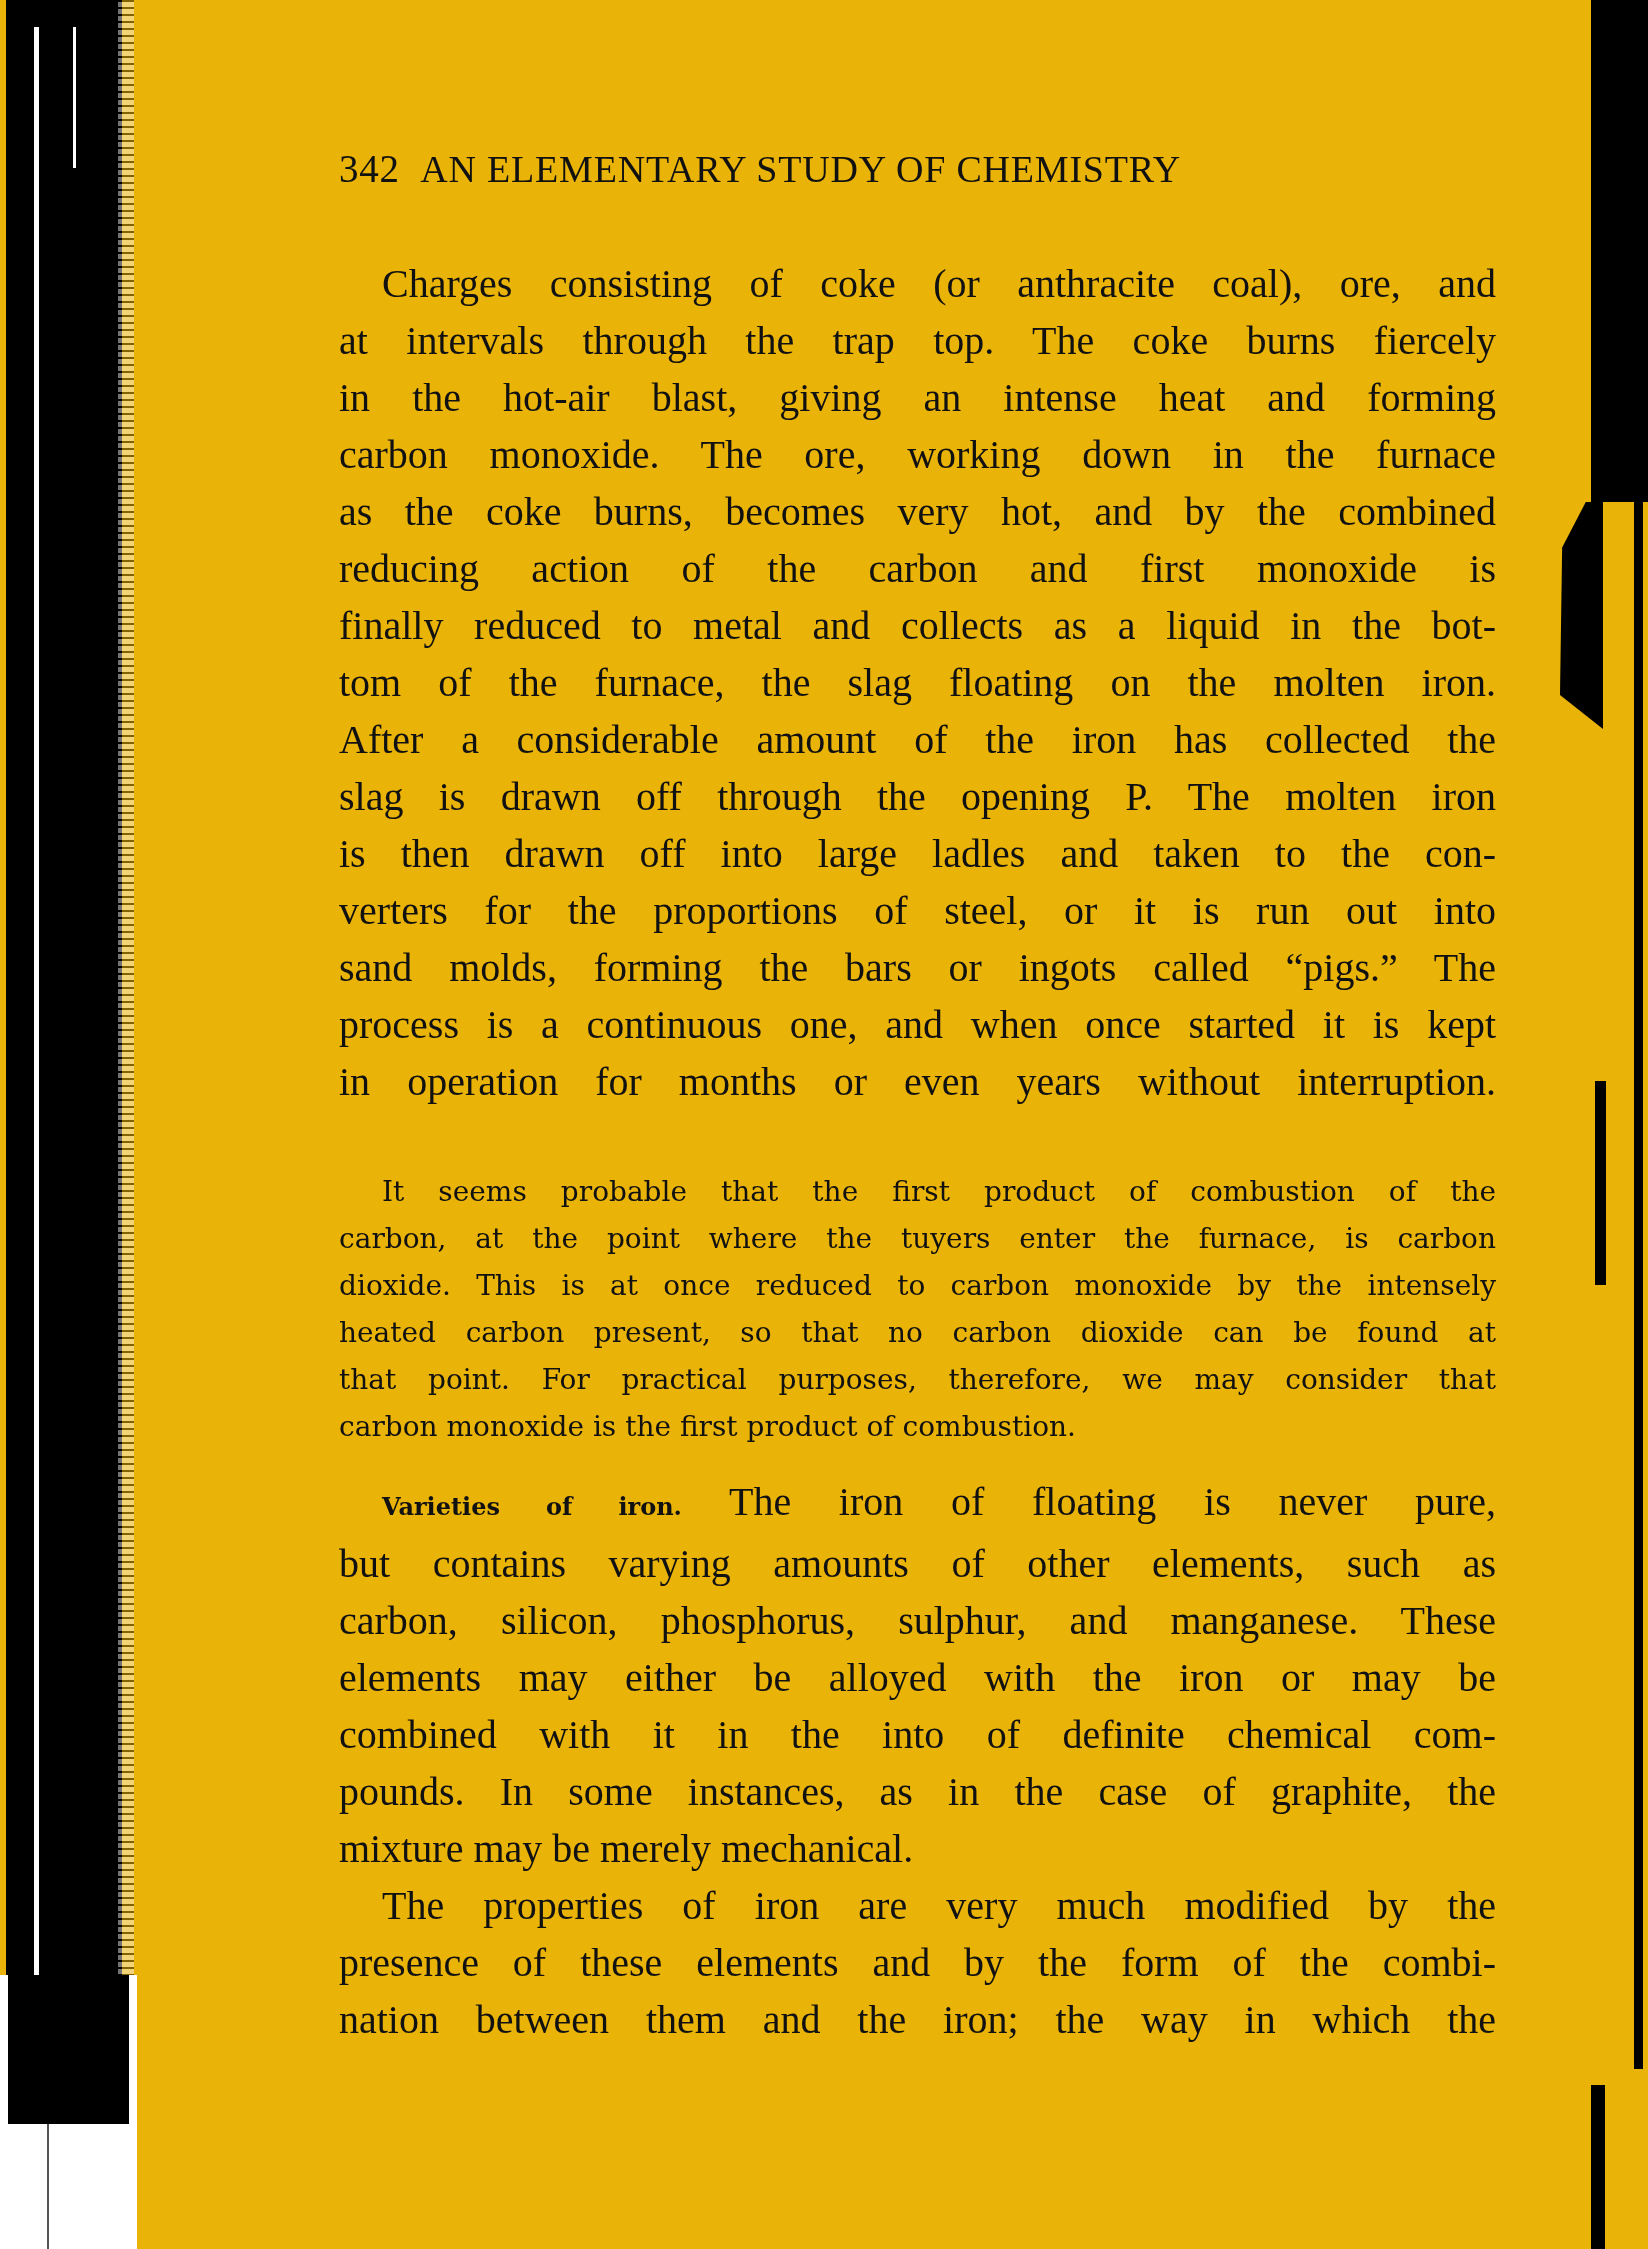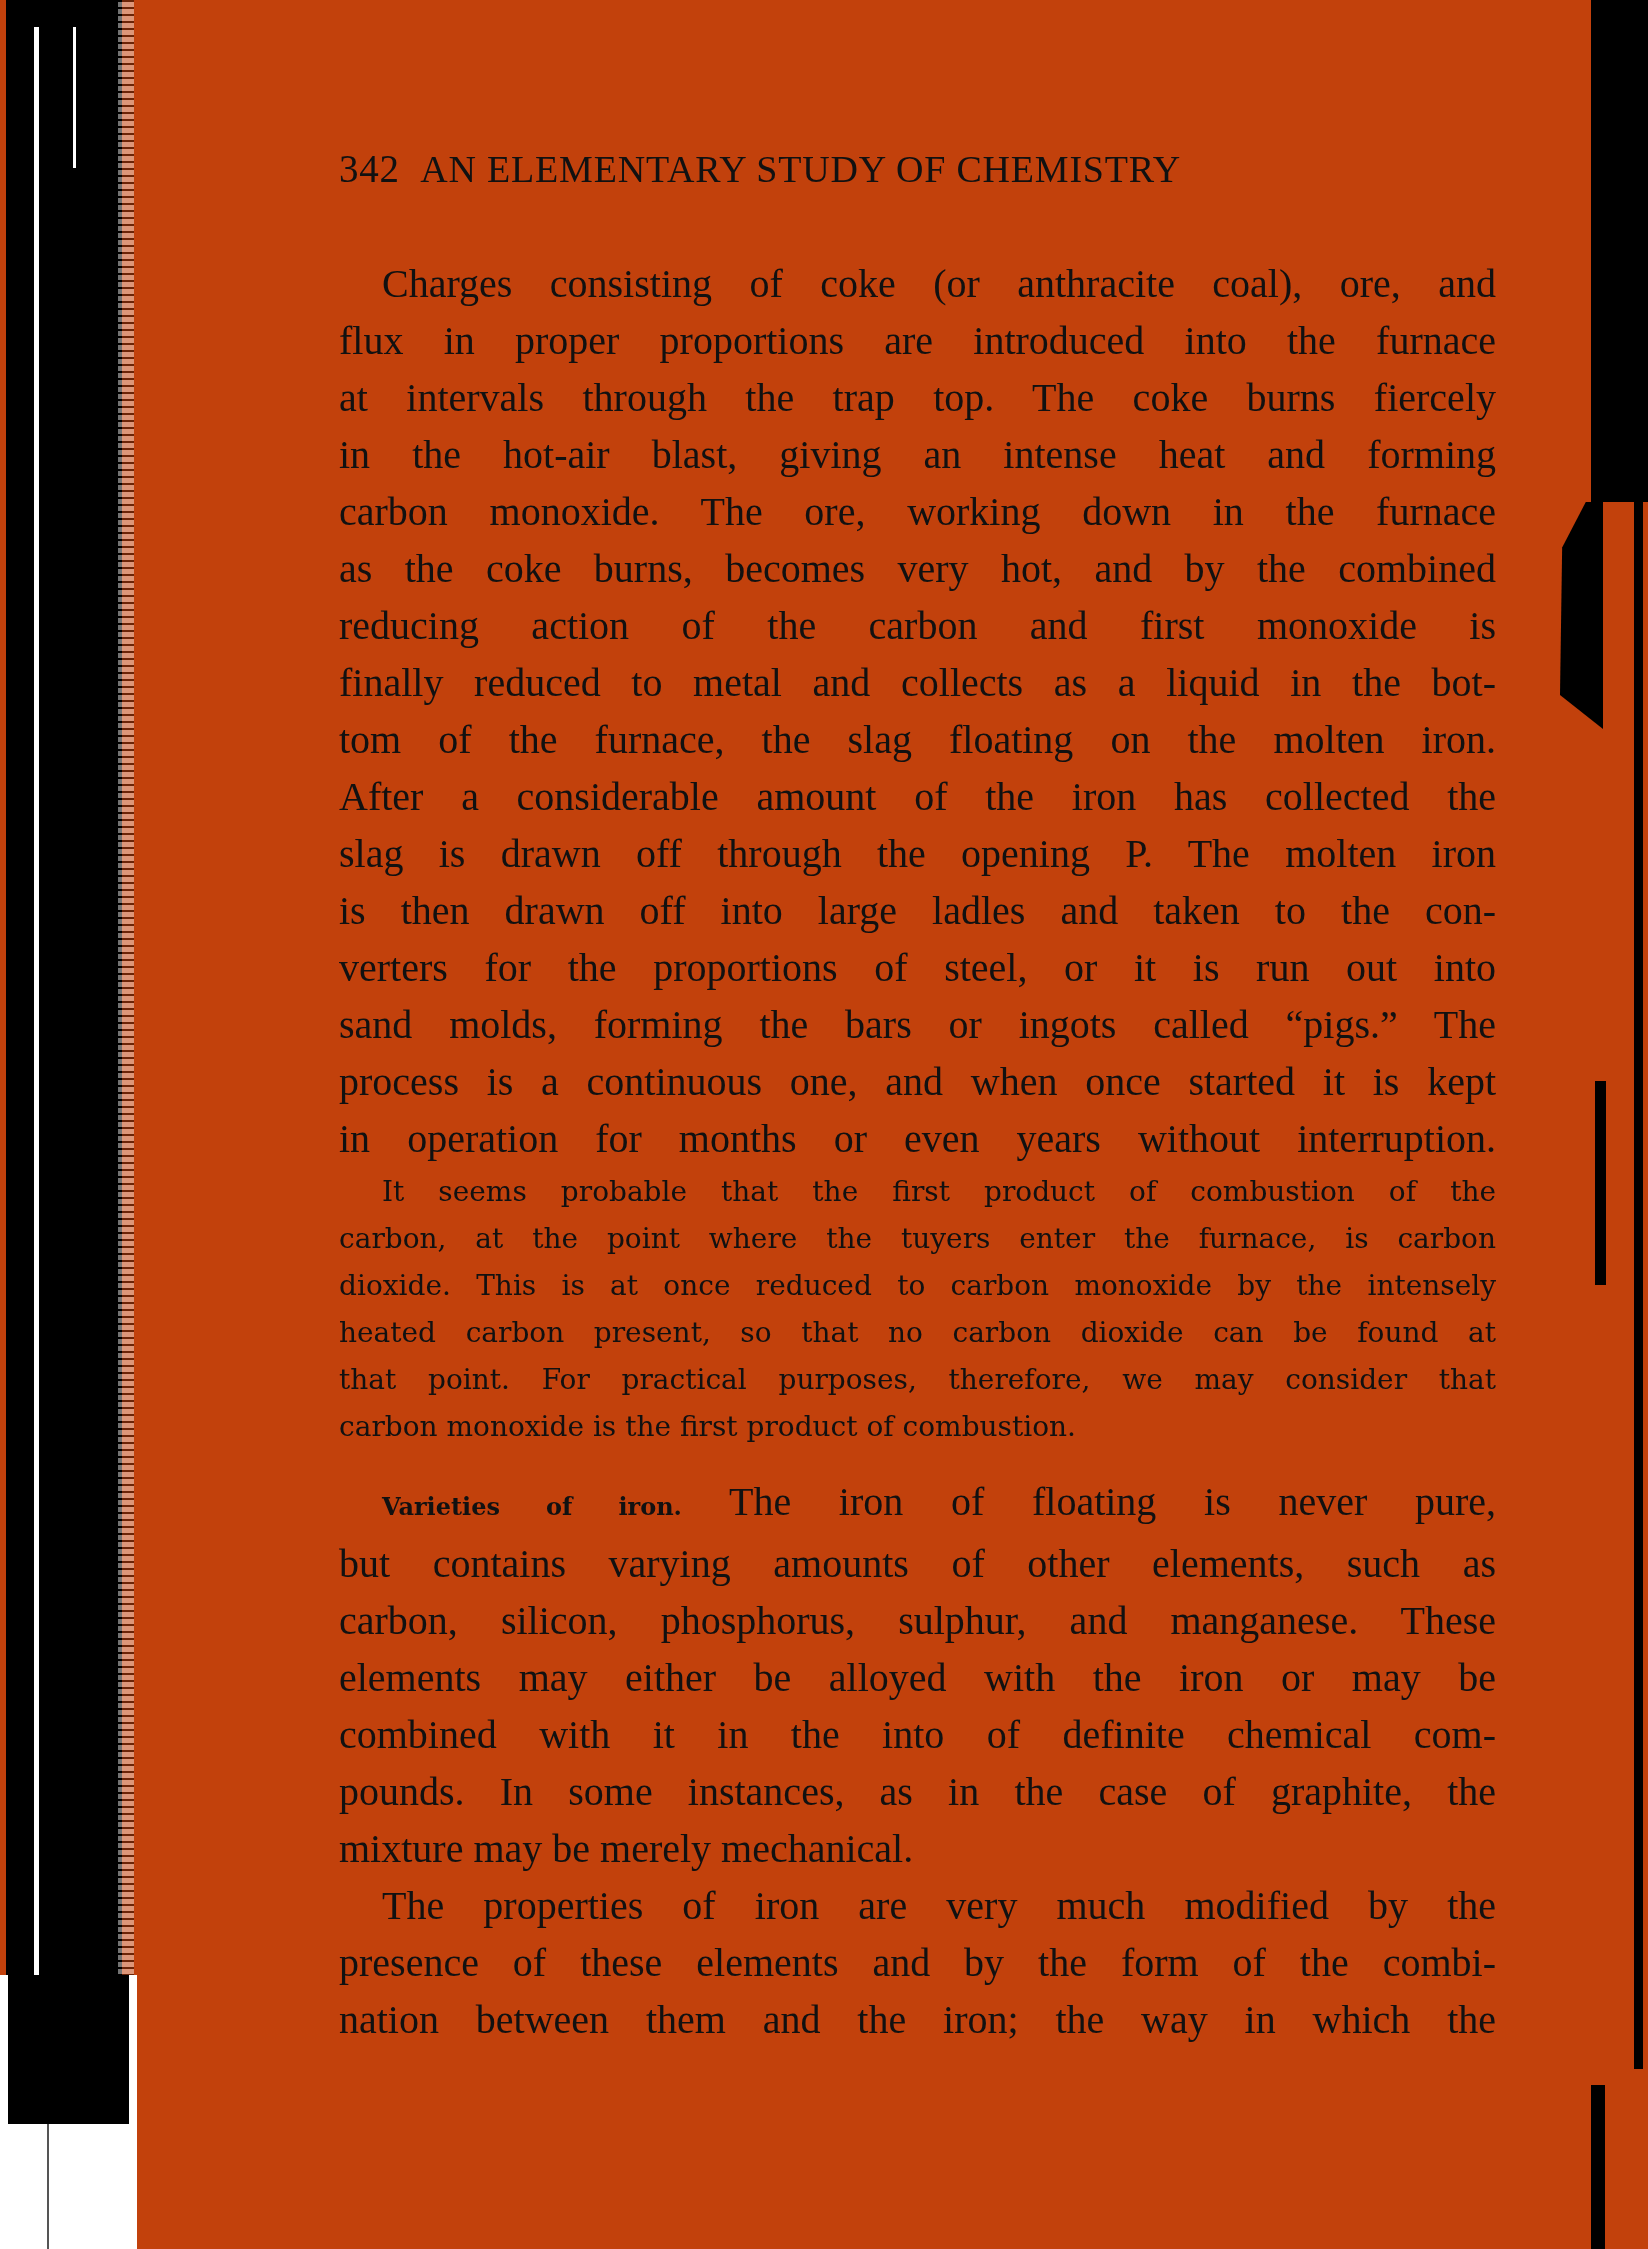"342 AN ELEMENTARY STUDY OF" .page { background: #c2410c -> #eab308 }
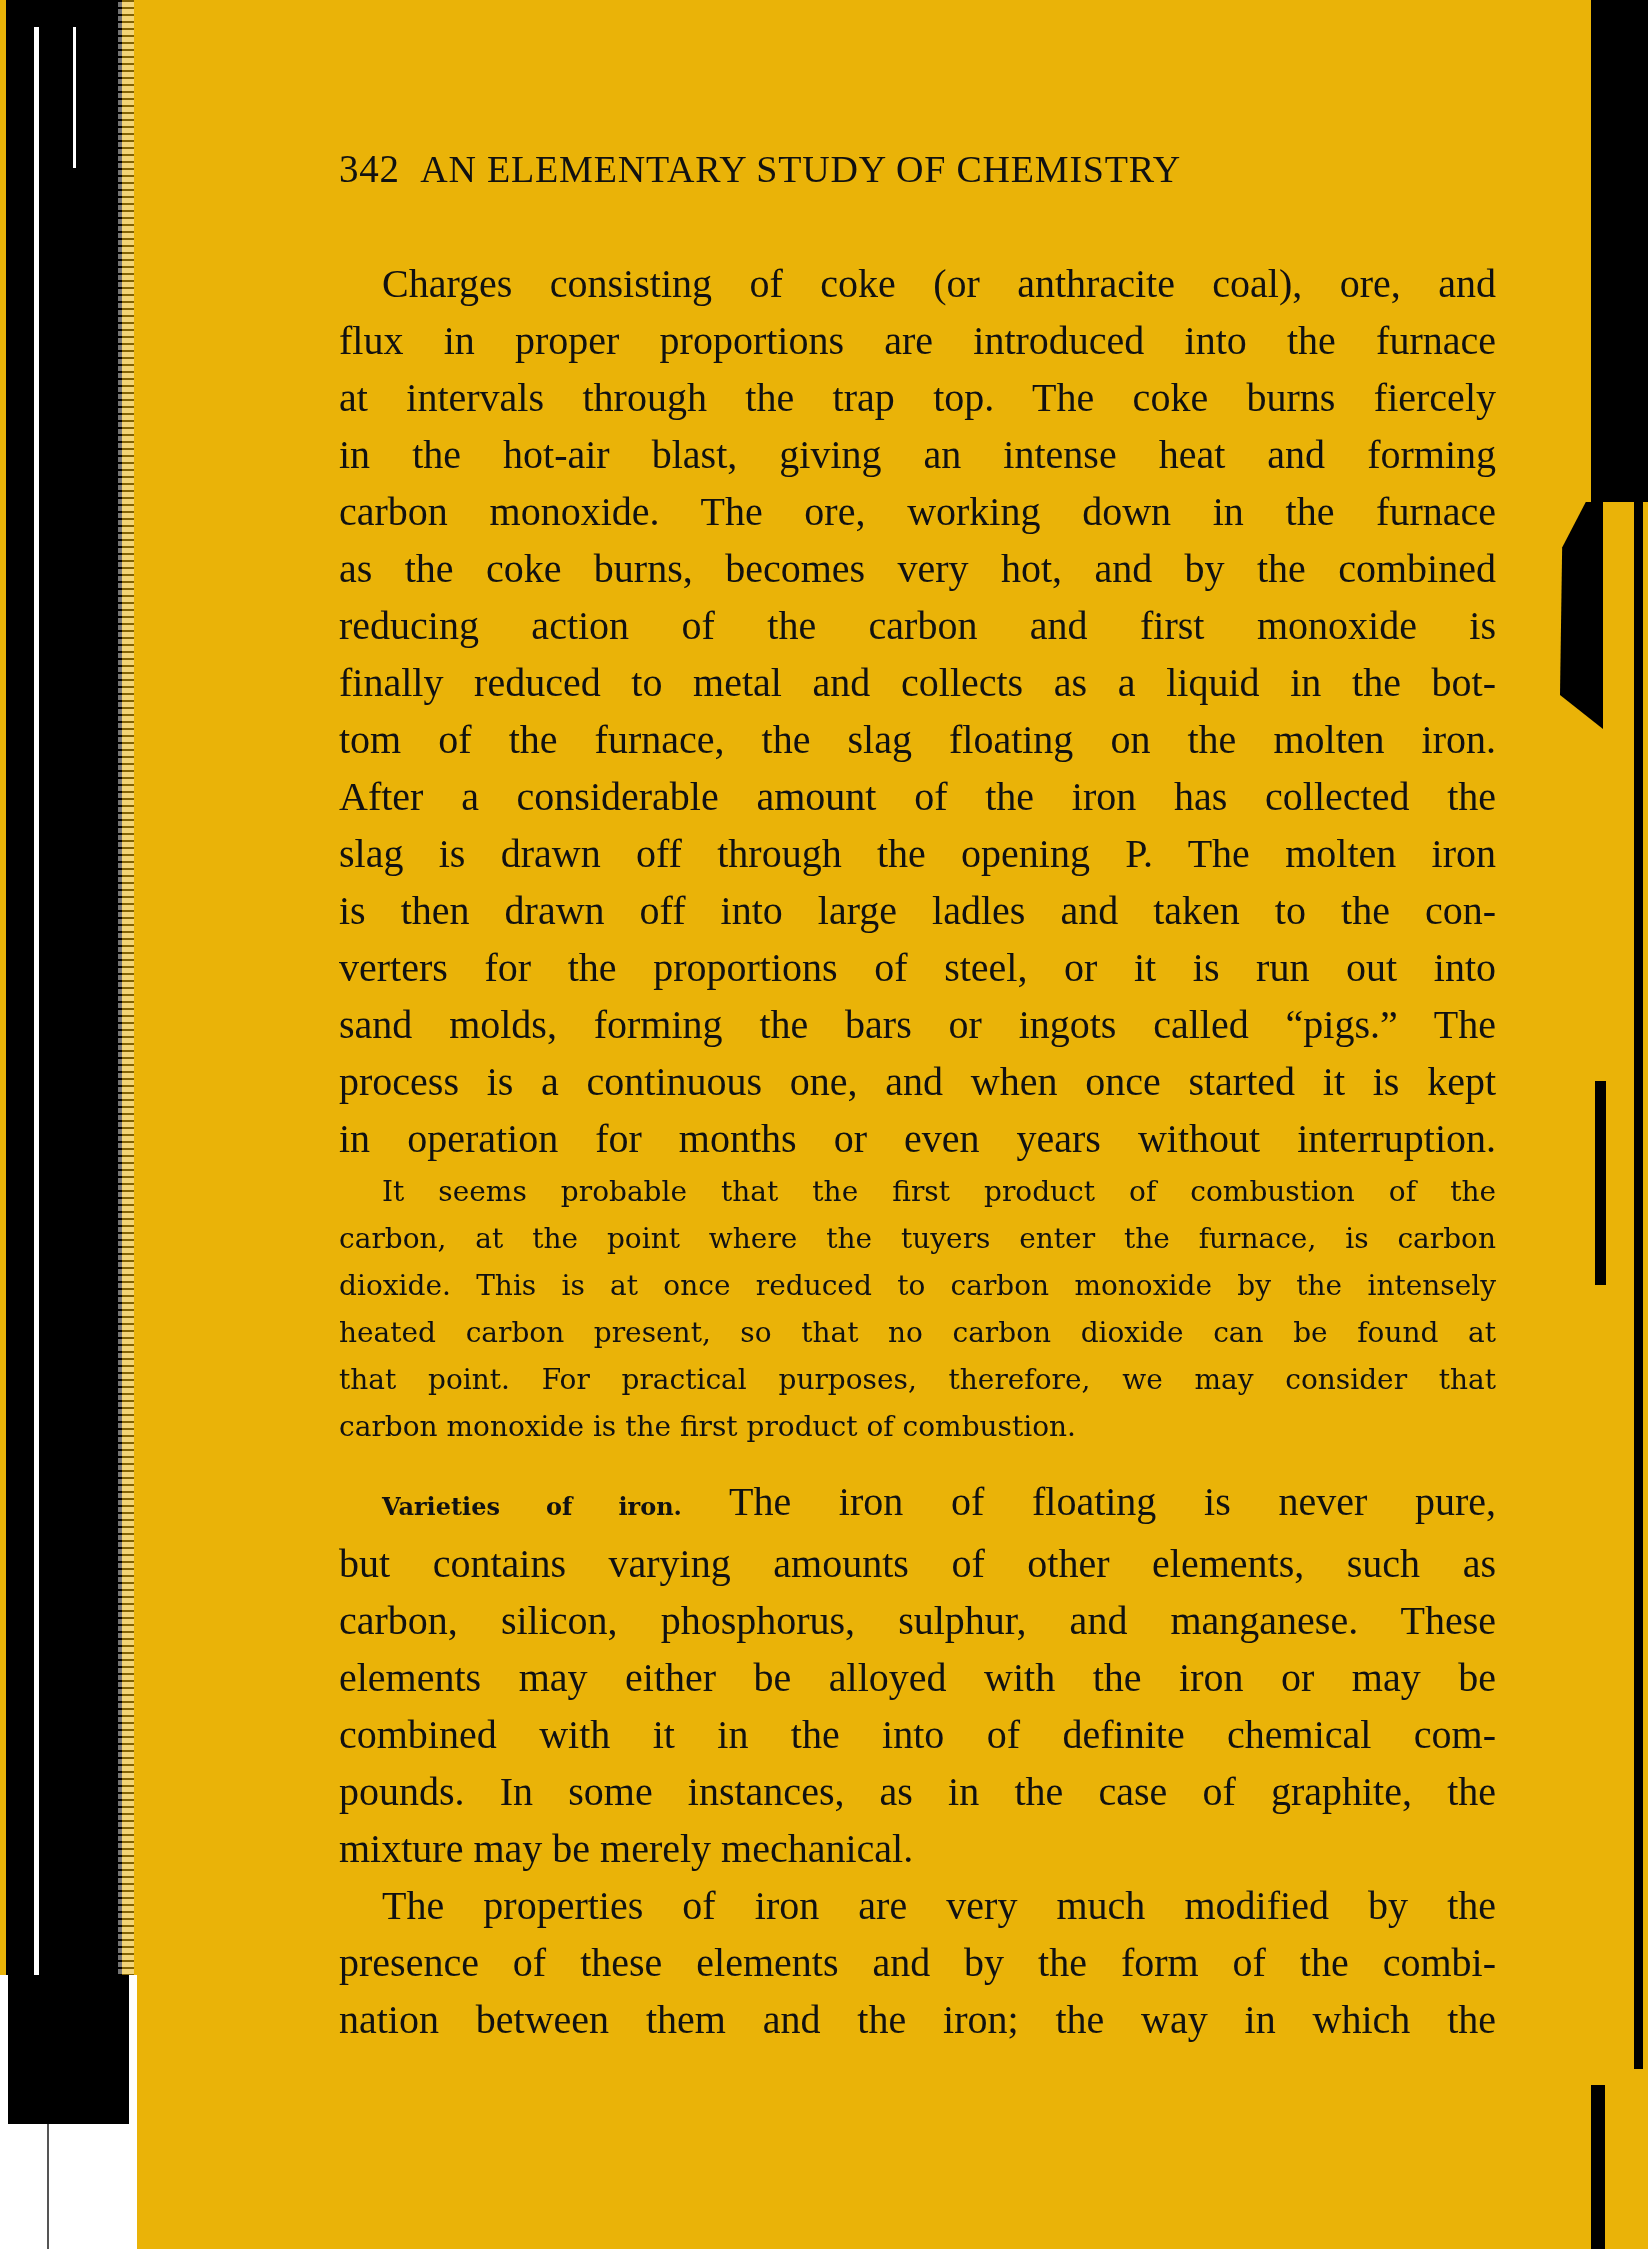"flux in proper proportions are" span.line { html: <span>flux in proper proportions are introduced into the furnace</span> -> none }
